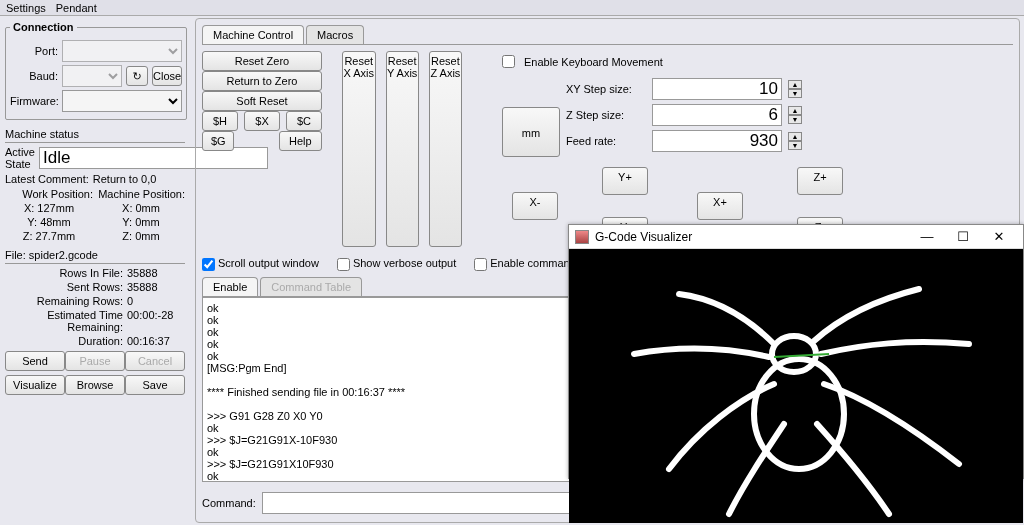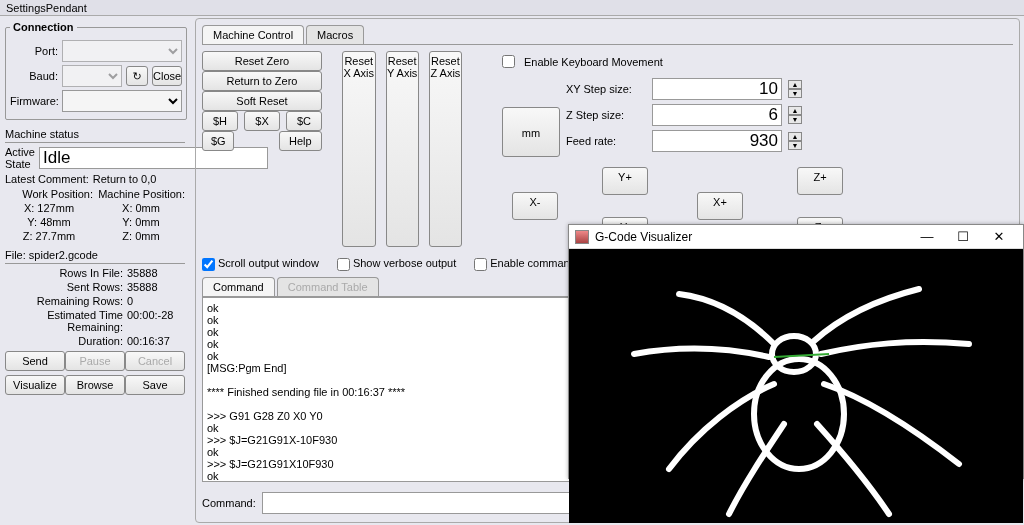"Settings" .menubar { gap: none -> 10px }
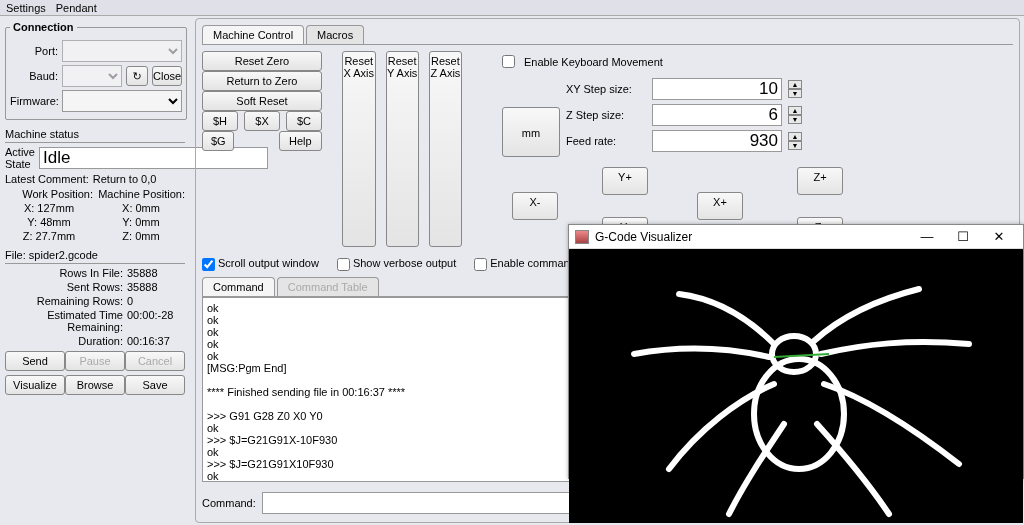"Command" div.tab { text: Command -> Enable }
